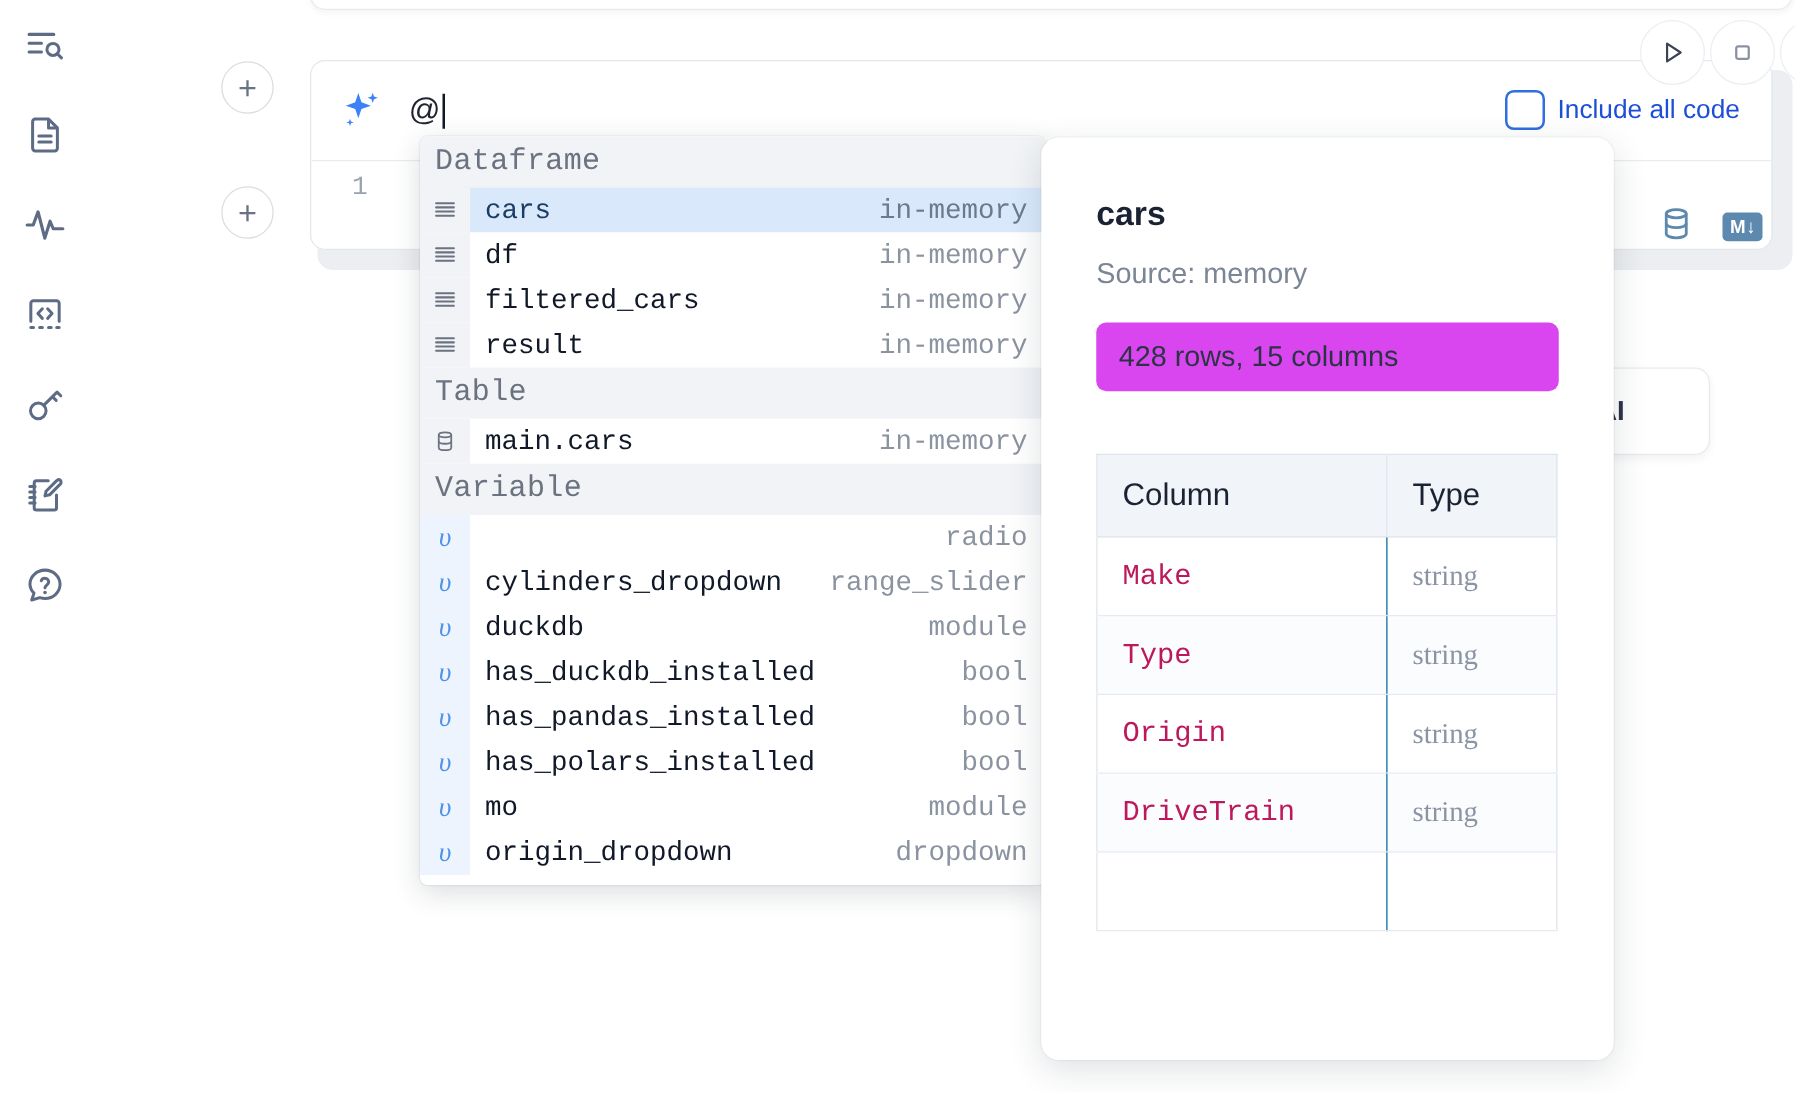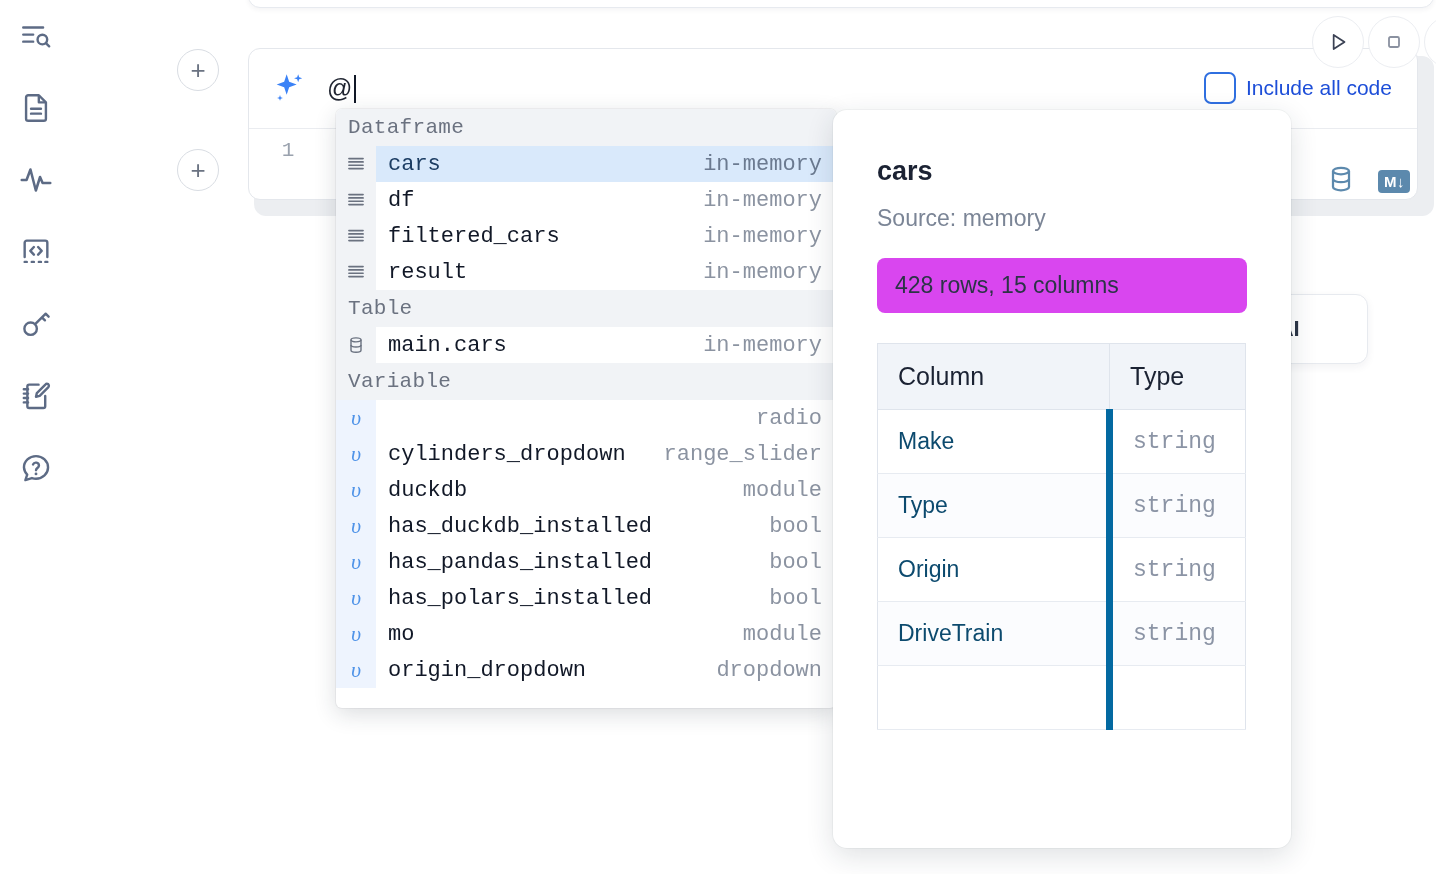"Dataframe" .menu-section { font-size: 21px -> 24px }
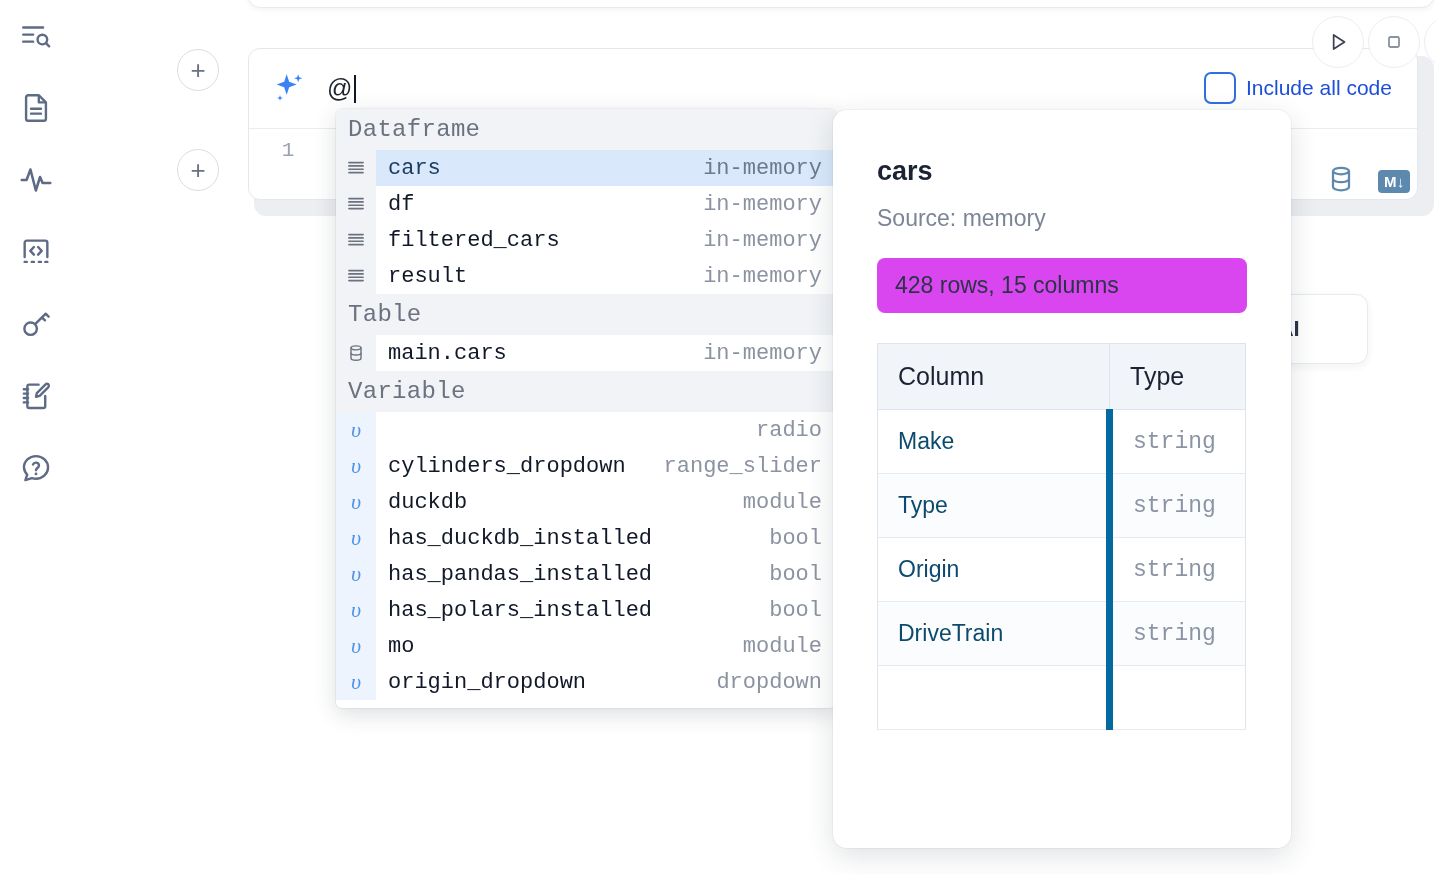"Column" .pv-table { margin-top: 30px -> 50px }
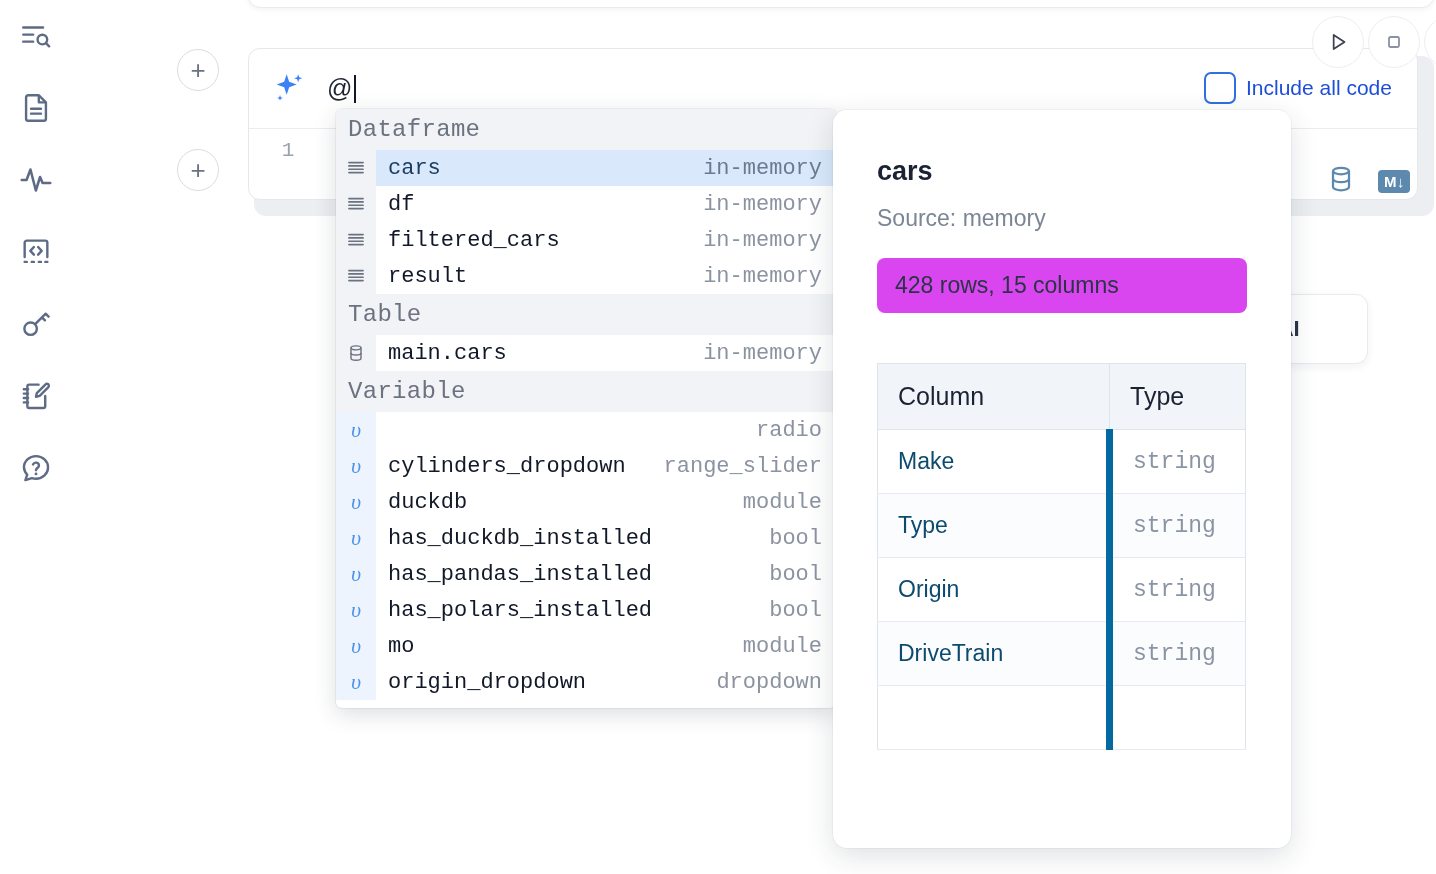"Make" .pv-table td { border-right: 7px solid #0369a1 -> 1px solid #0369a1; color: #0c4a6e -> #be185d; font-family: Liberation Sans, sans-serif -> Liberation Mono, monospace }
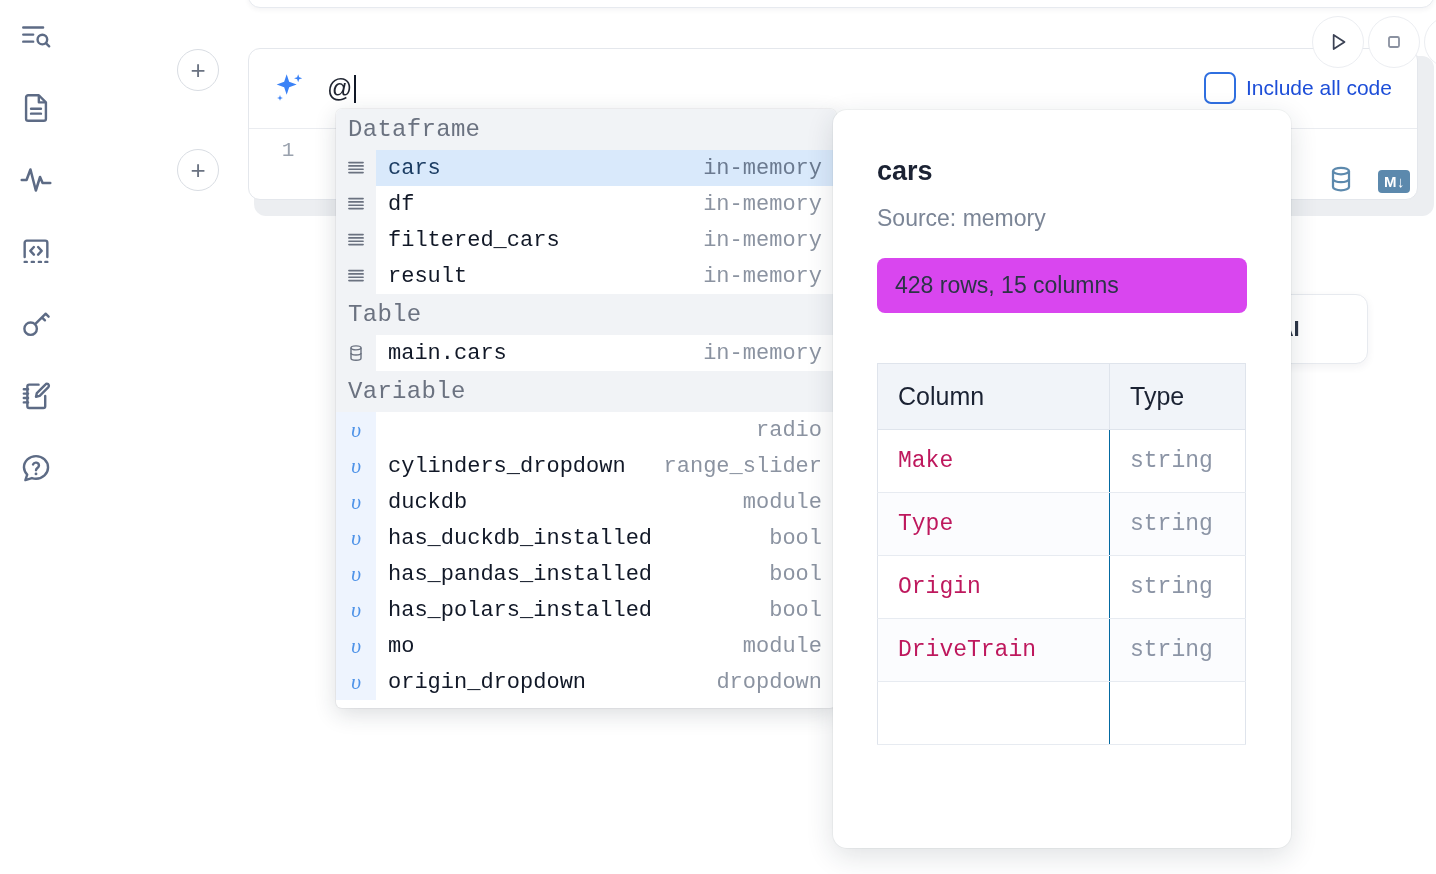"string" .pv-table td.type { font-family: Liberation Mono, monospace -> Liberation Serif, serif }
